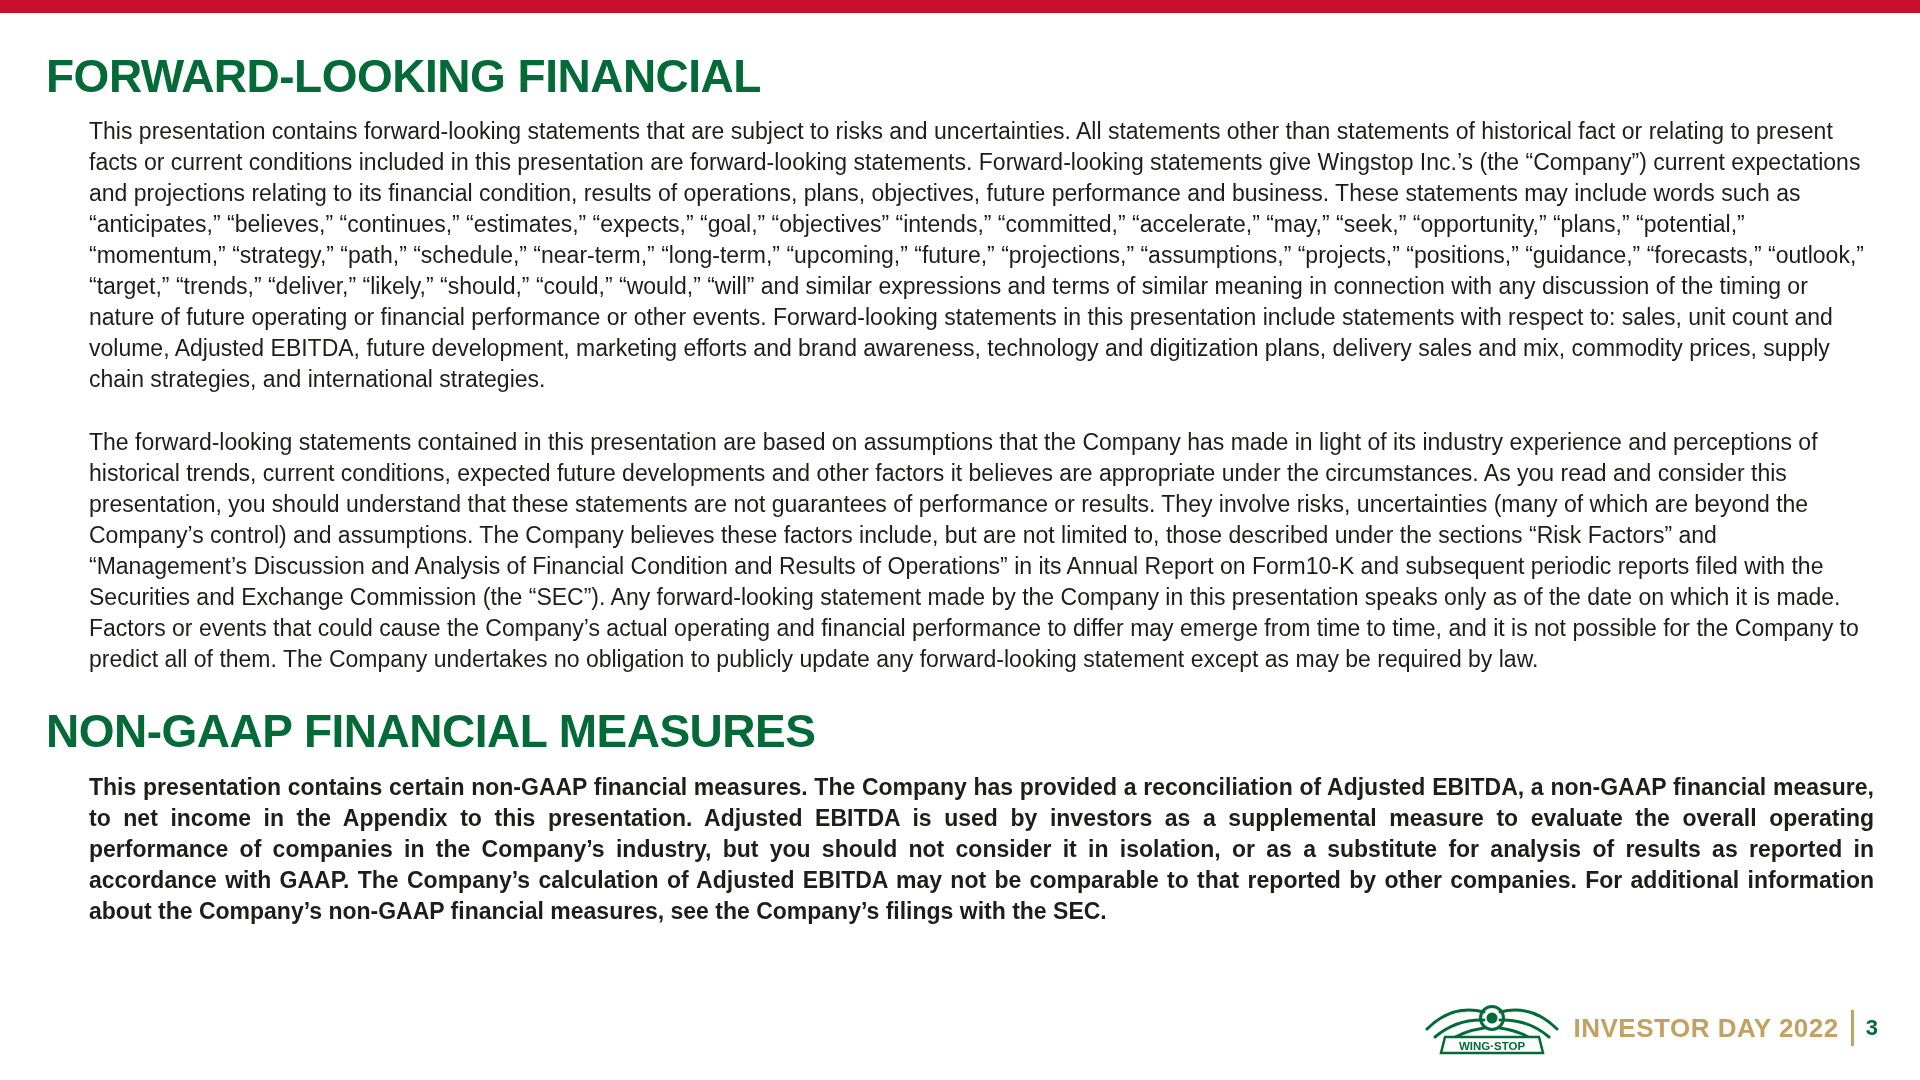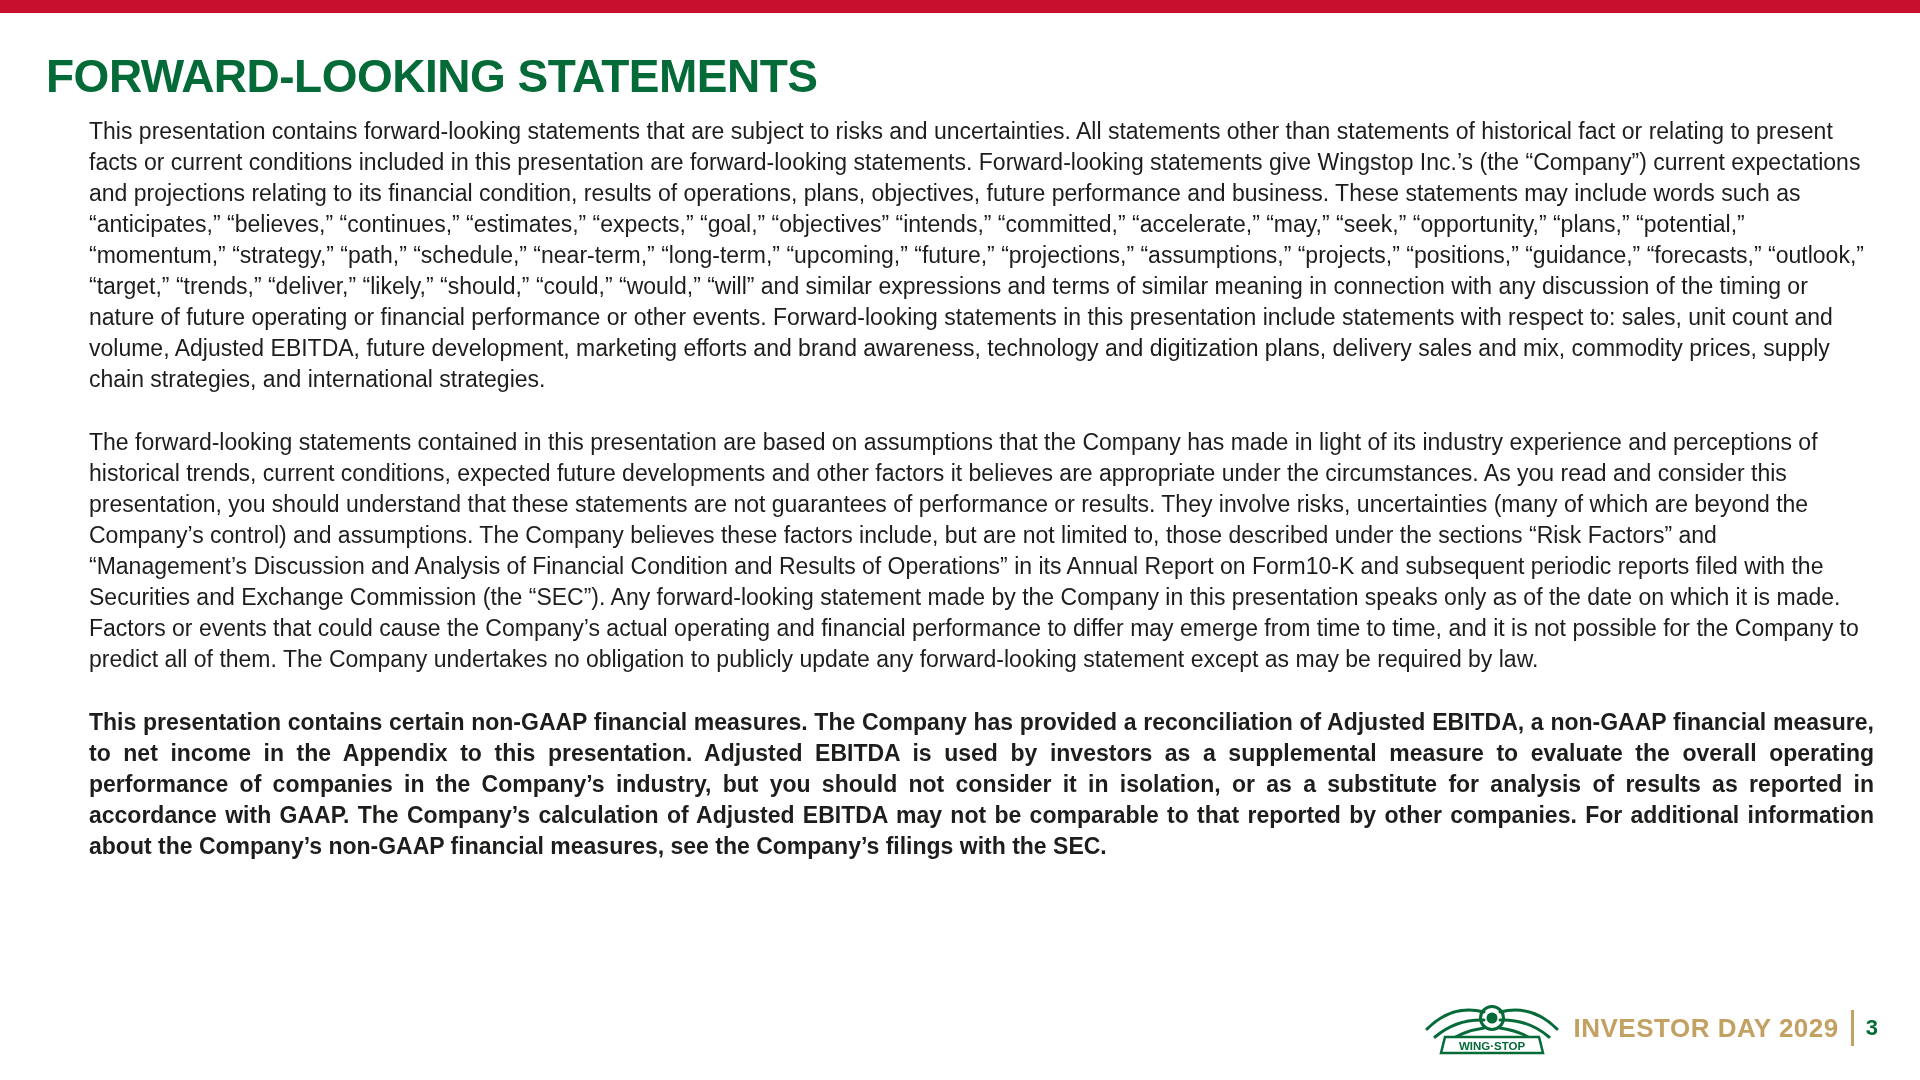"FORWARD-LOOKING STATEMENTS" h1.section-heading { text: STATEMENTS -> FINANCIAL }
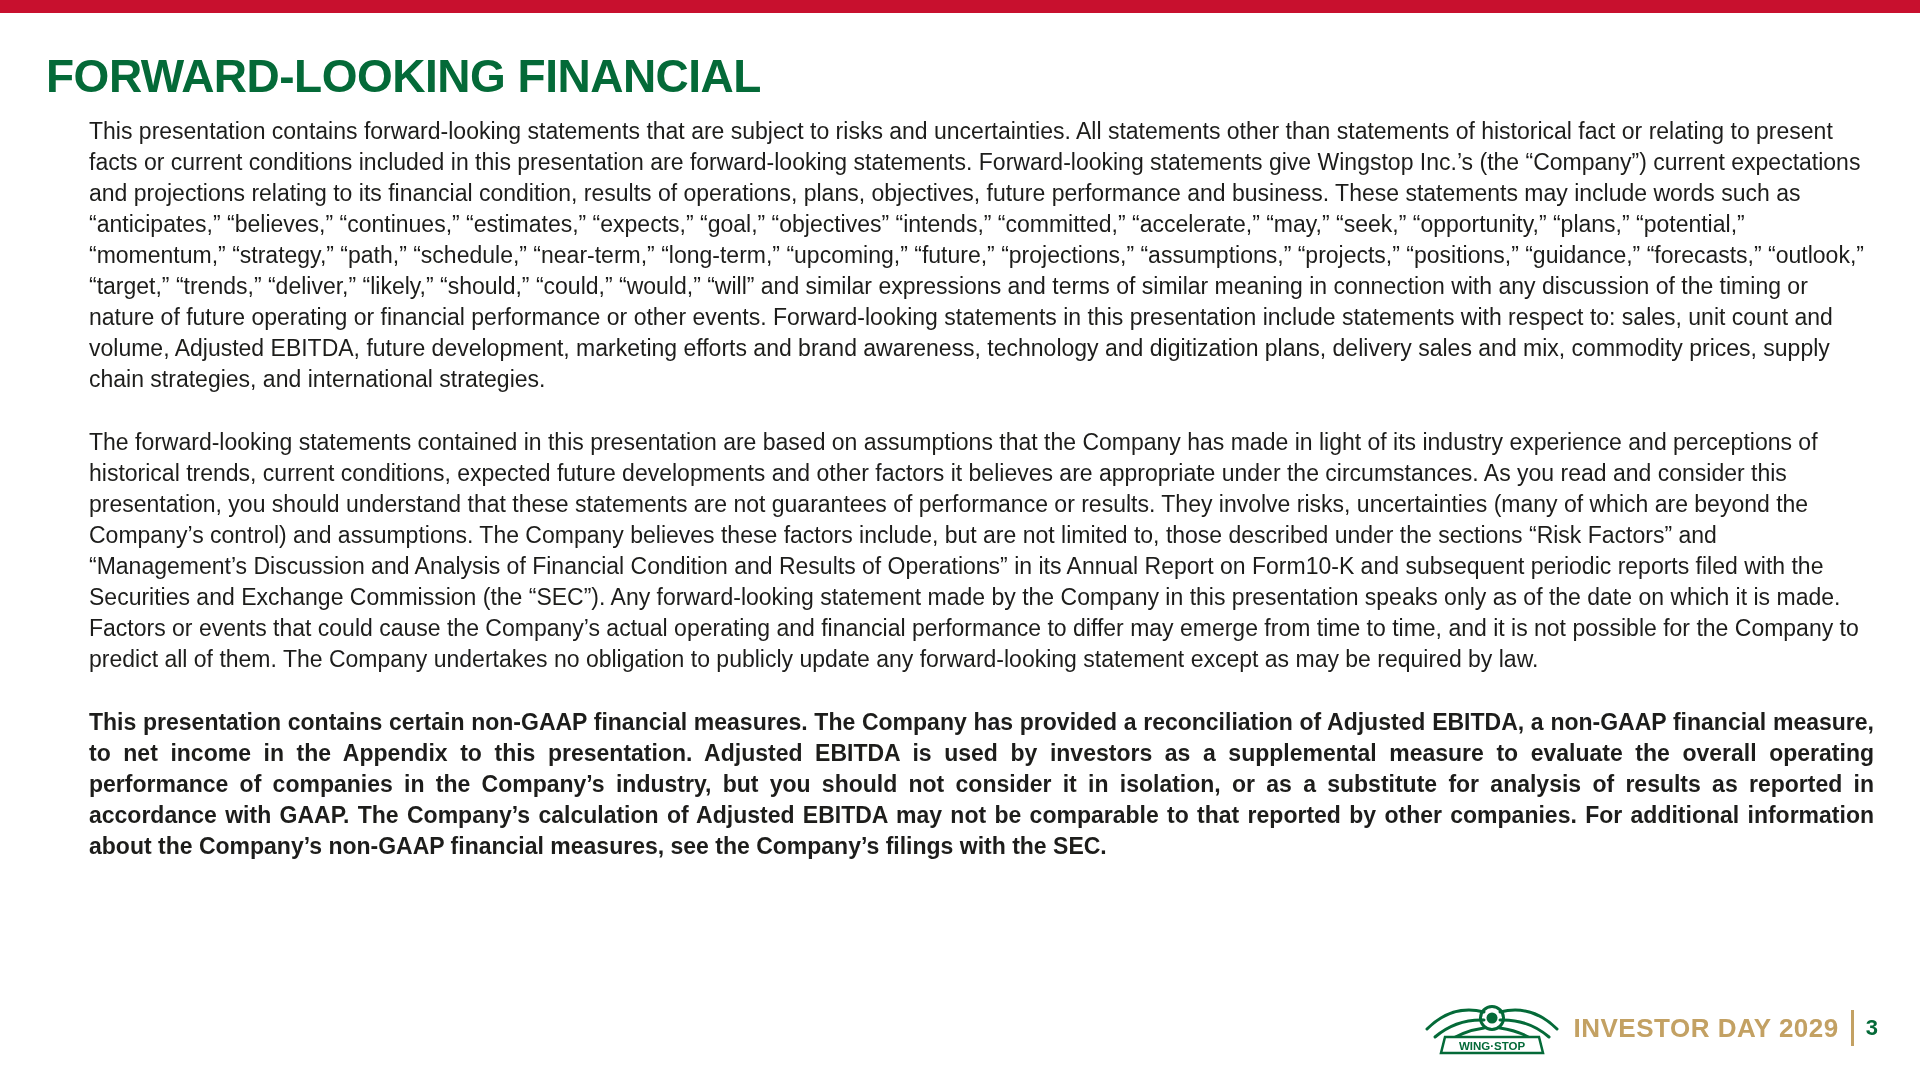"NON-GAAP FINANCIAL MEASURES" h1.section-heading { html: none -> <h1>NON-GAAP FINANCIAL MEASURES</h1> }
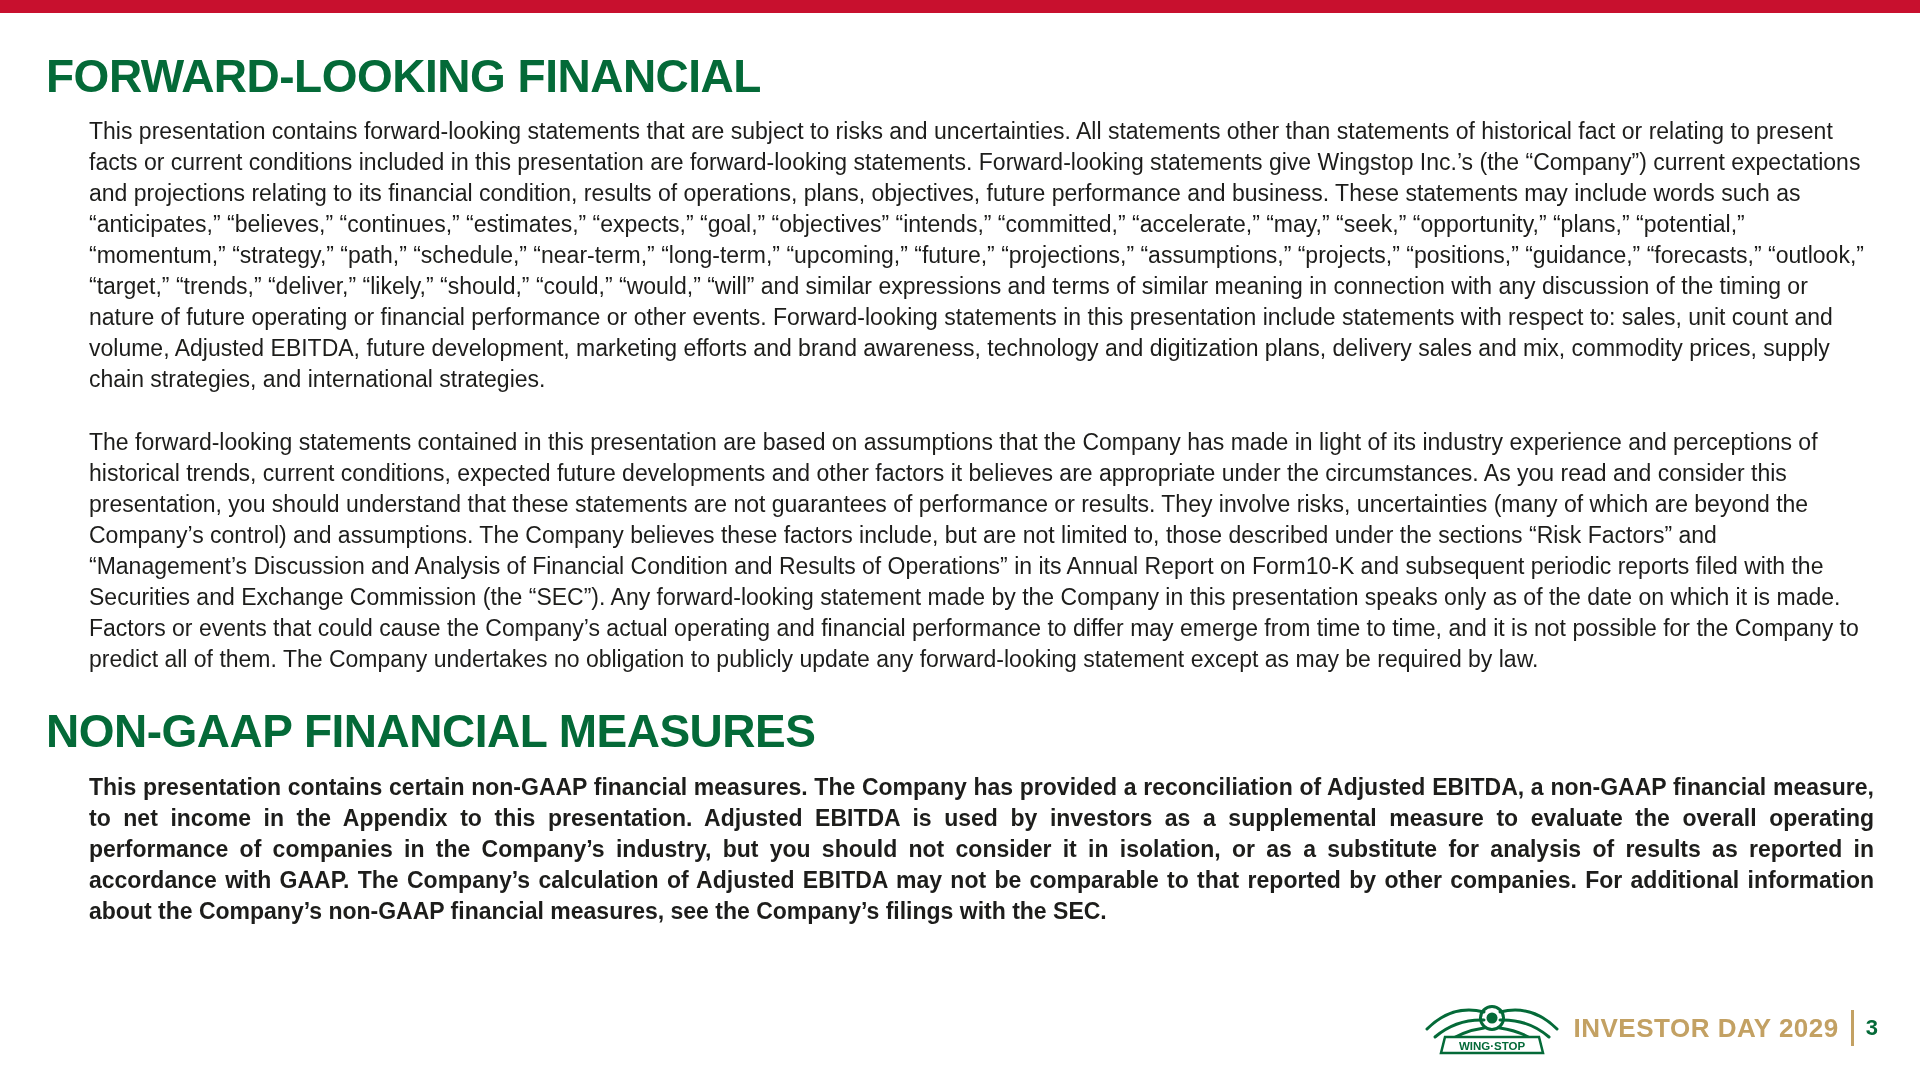"INVESTOR DAY 2029" span.event-label { text: 2029 -> 2022 }
